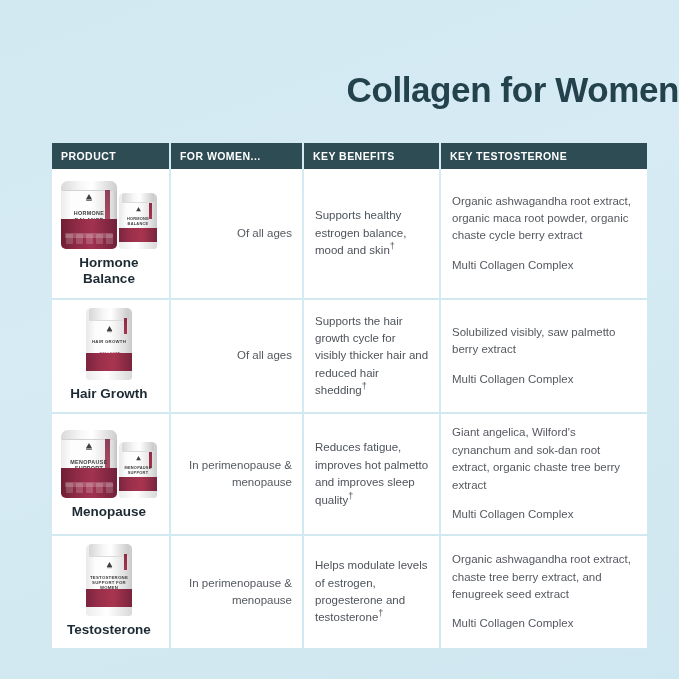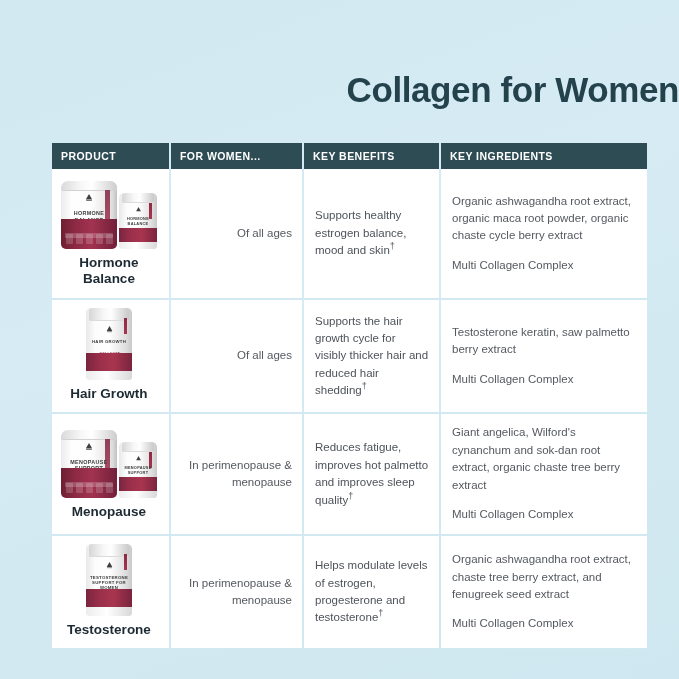"KEY INGREDIENTS" th { text: INGREDIENTS -> TESTOSTERONE }
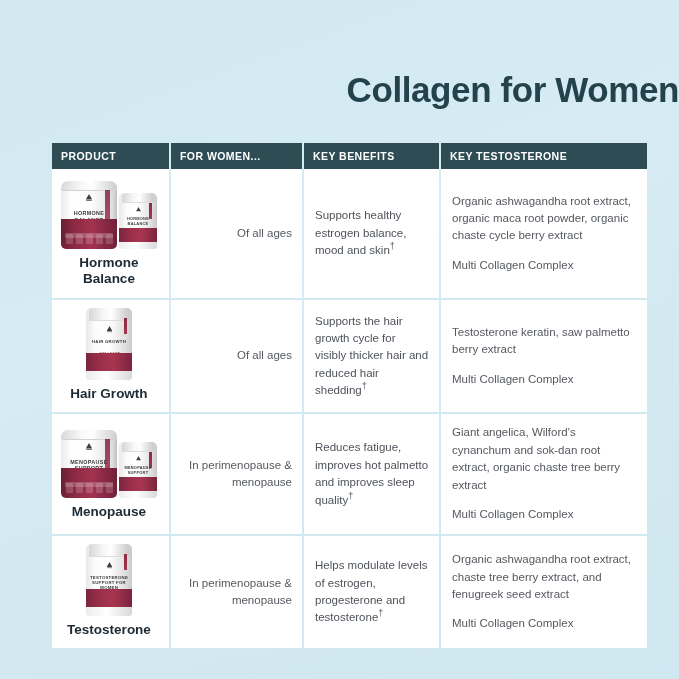"Testosterone keratin, saw palmetto berry" div { text: Testosterone keratin -> Solubilized visibly }
